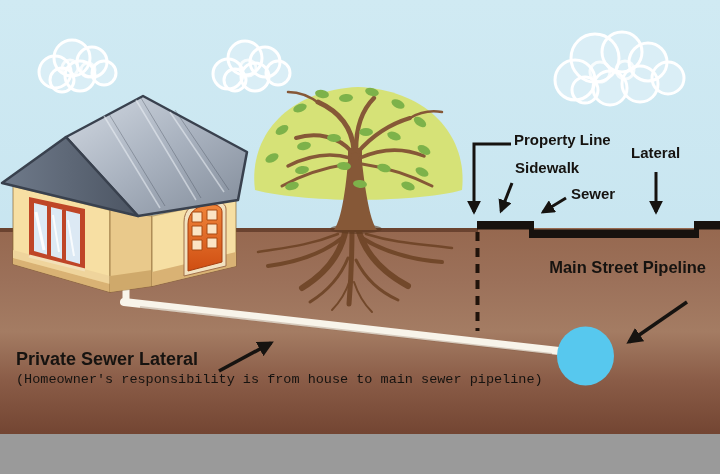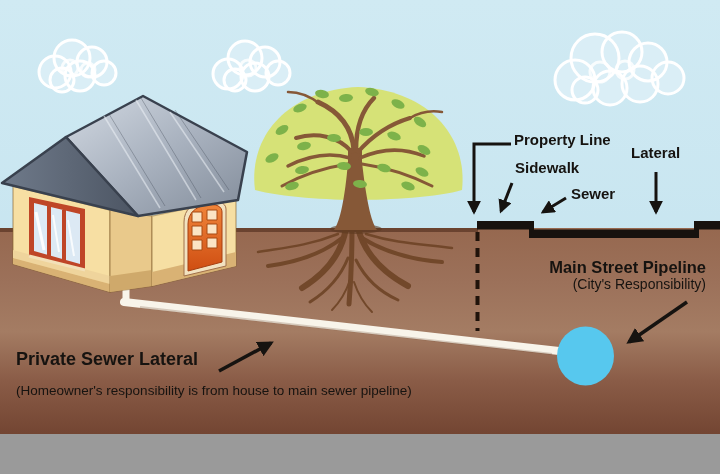"(City's Responsibility)" div.sub { html: <div>(City's Responsibility)</div> -> none }
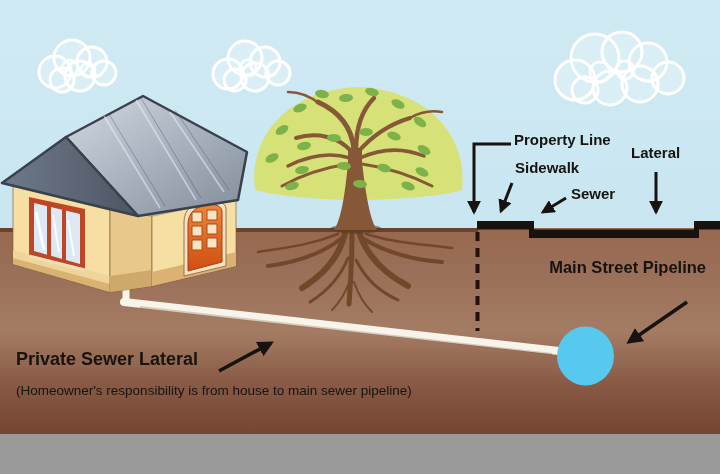"(Homeowner's responsibility is from" .grp.lateral .sub { font-family: none -> Liberation Mono, monospace; margin-top: 13px -> 2px }
